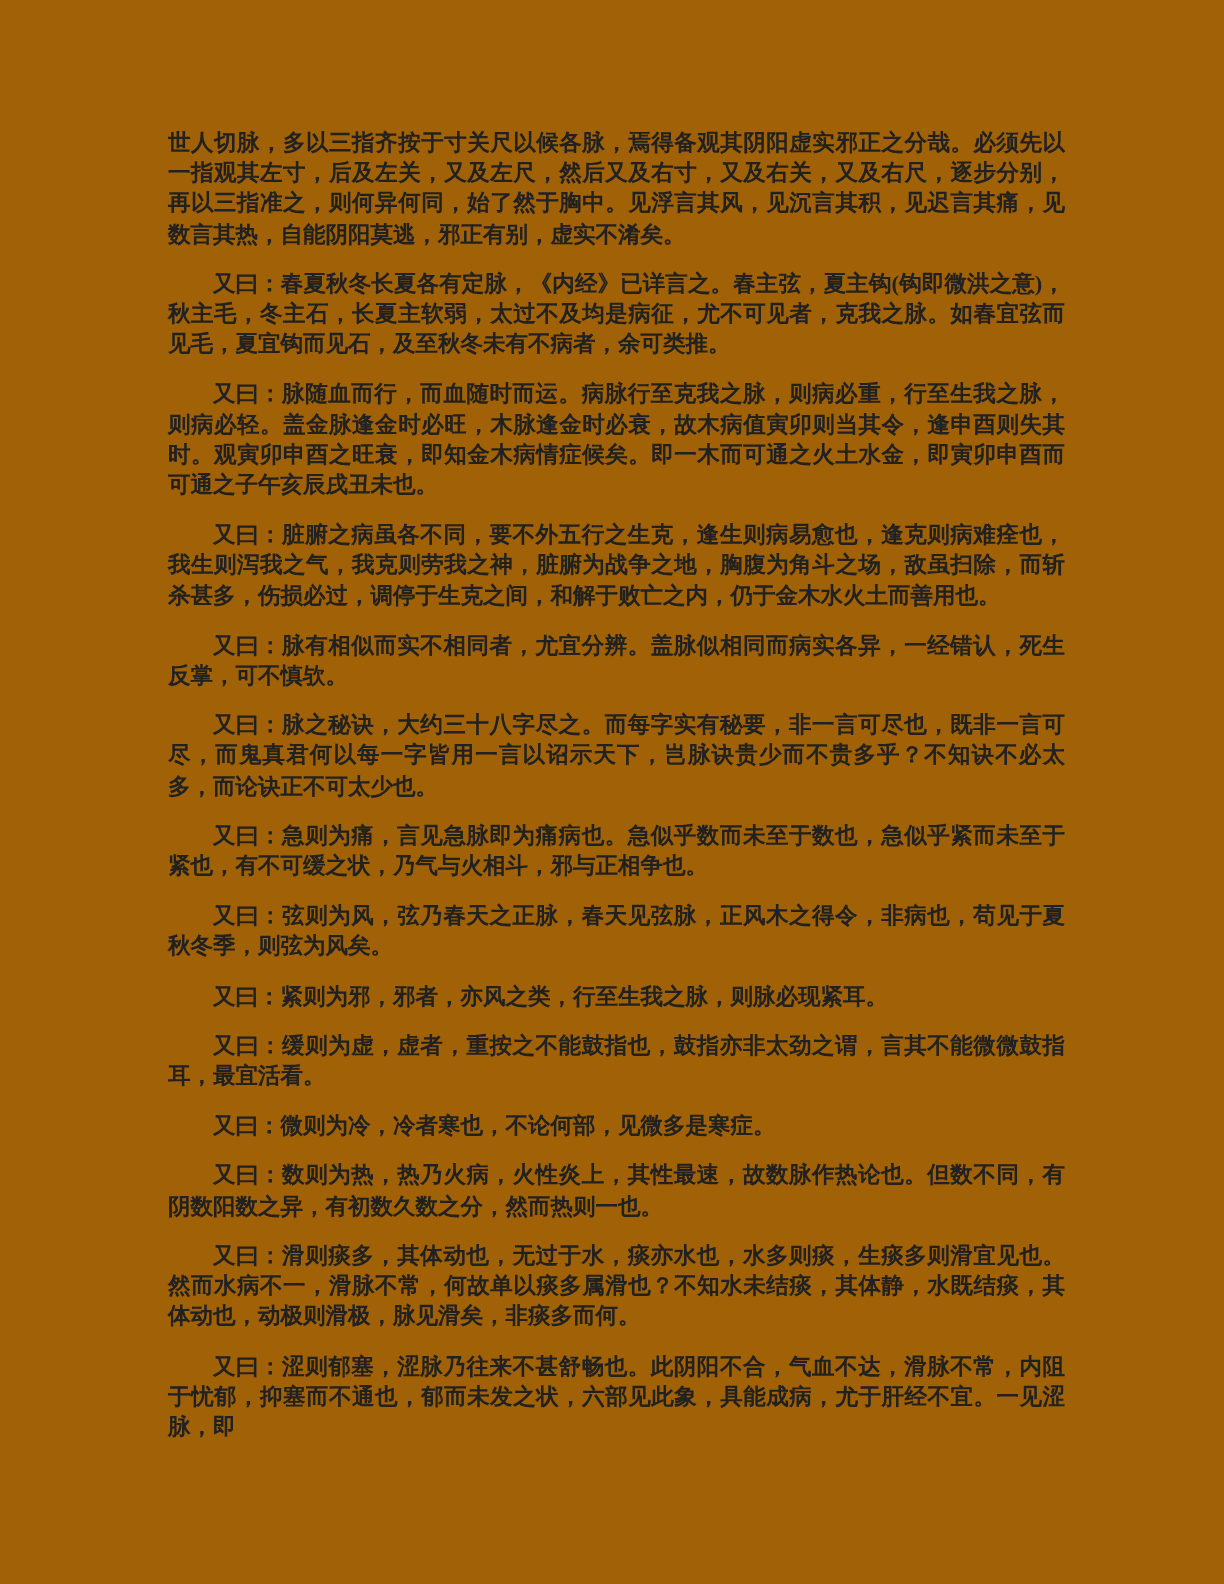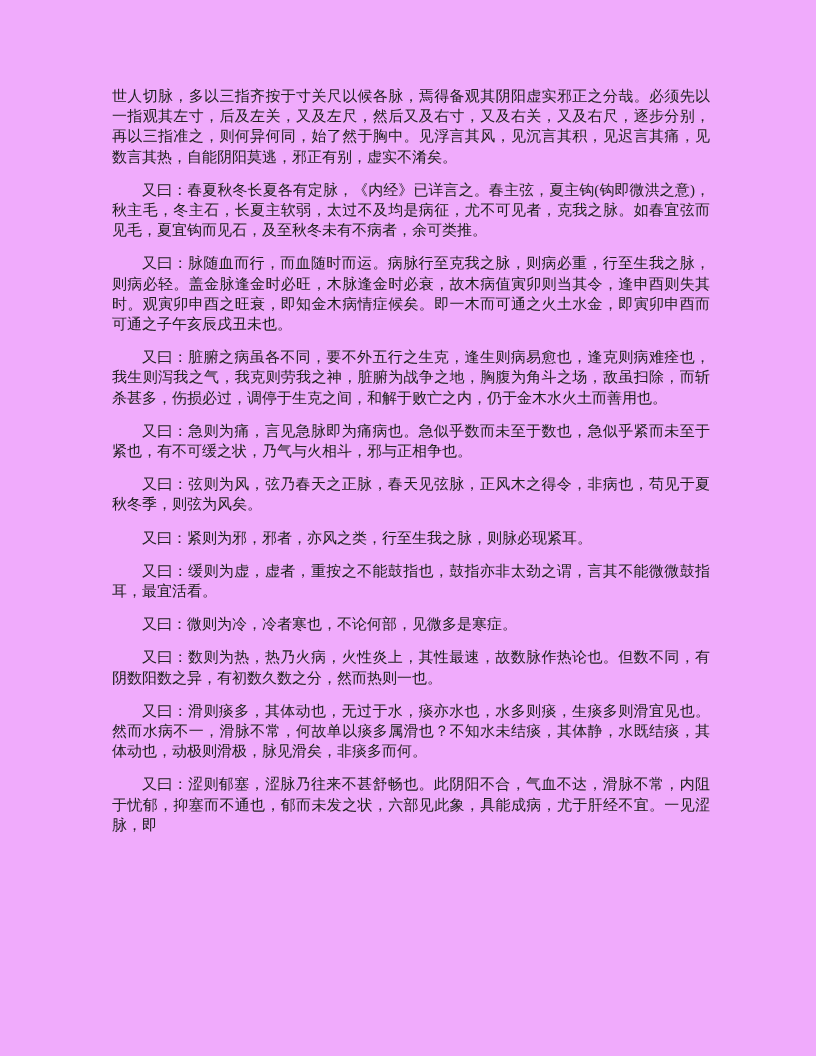"世人切脉，多以三指齐按于寸关尺以候各脉，焉得备观其阴阳虚实邪正之分哉。必须先以一" .page { background: #f0abfc -> #a16207; font-weight: none -> bold }
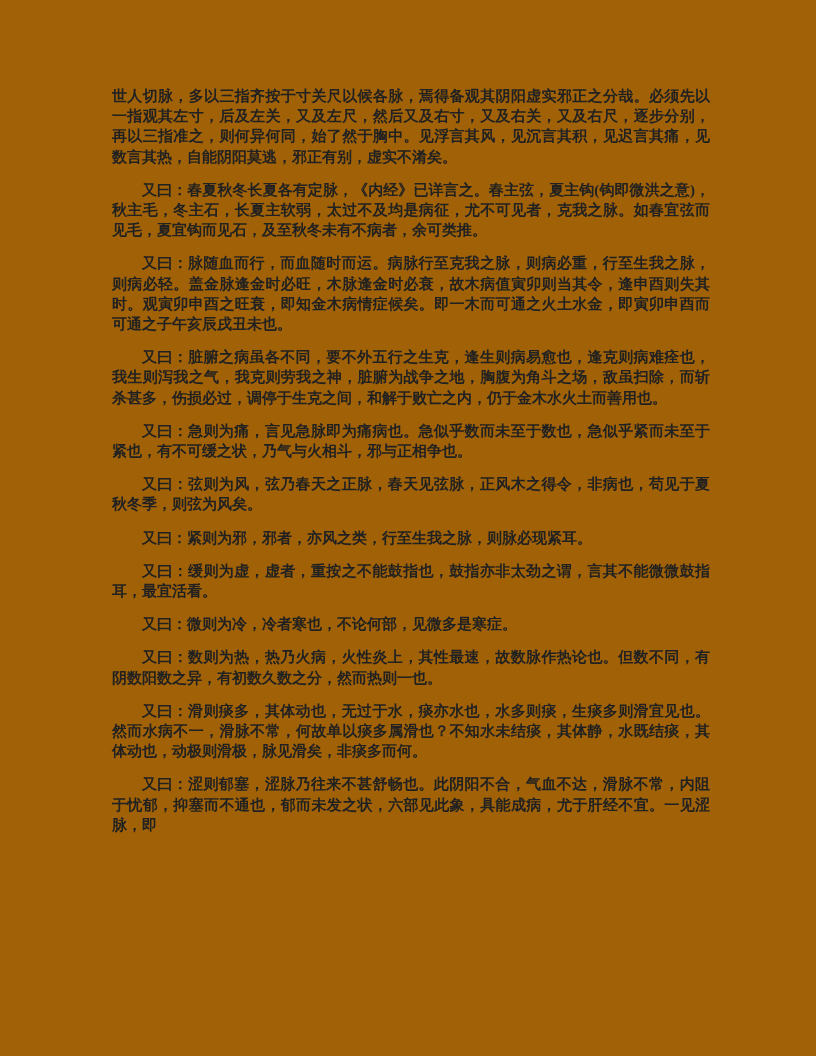"又曰：脉有相似而实不相同者，尤宜分辨。盖脉似相同而病实各异，一经错认，死生反掌，" p.indent { html: none -> <p>又曰：脉有相似而实不相同者，尤宜分辨。盖脉似相同而病实各异，一经错认，死生反掌，可不慎欤。</p> }
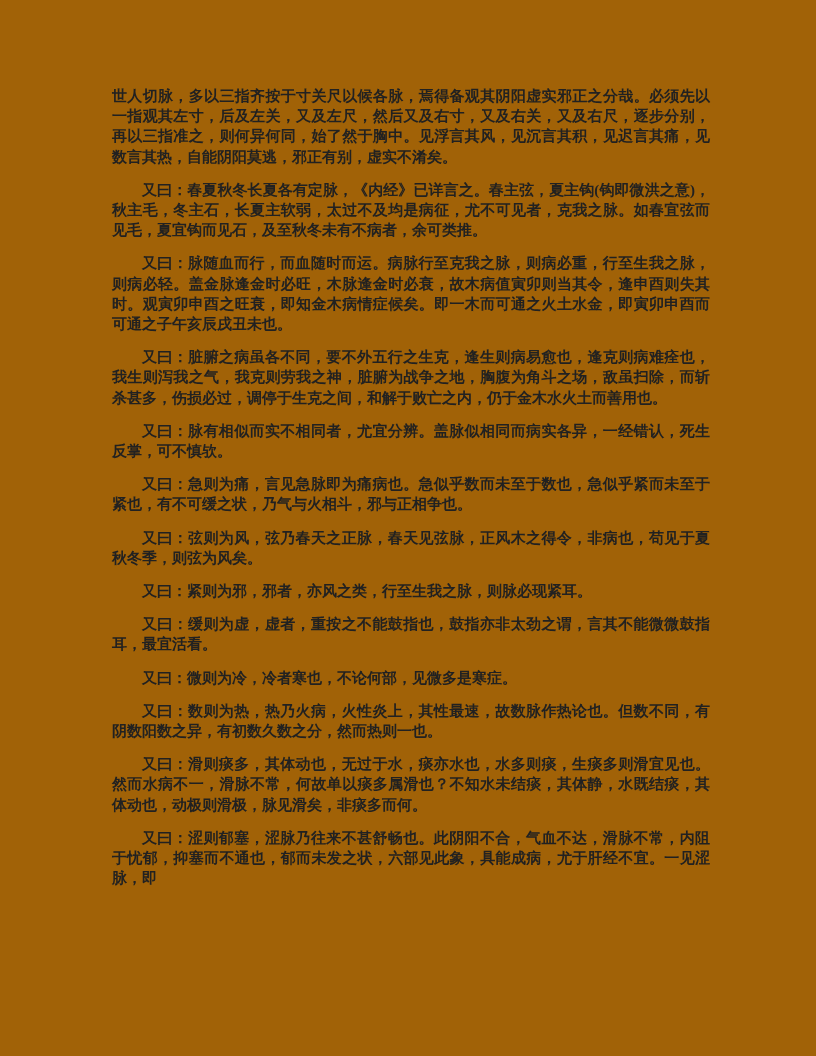"又曰：脉之秘诀，大约三十八字尽之。而每字实有秘要，非一言可尽也，既非一言可尽，而" p.indent { html: none -> <p>又曰：脉之秘诀，大约三十八字尽之。而每字实有秘要，非一言可尽也，既非一言可尽，而鬼真君何以每一字皆用一言以诏示天下，岂脉诀贵少而不贵多乎？不知诀不必太多，而论诀正不可太少也。</p> }
